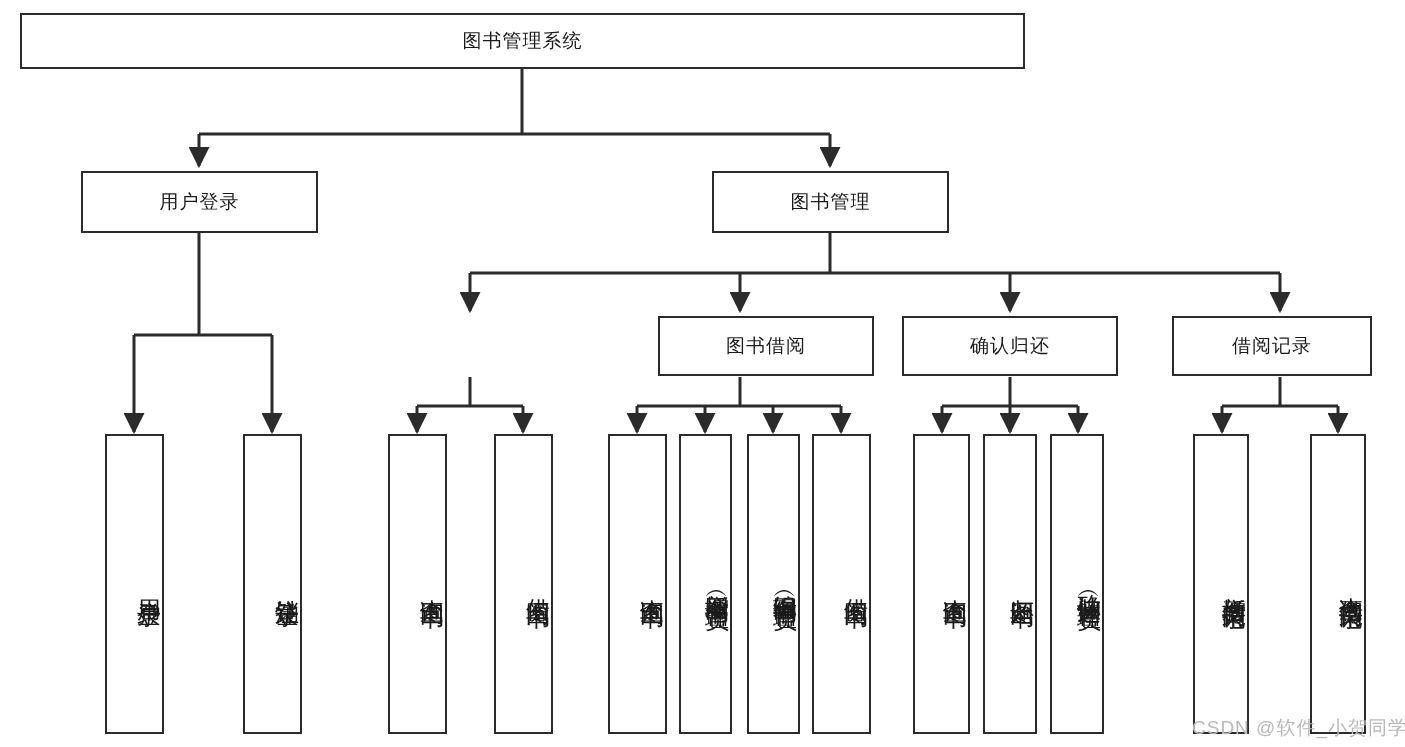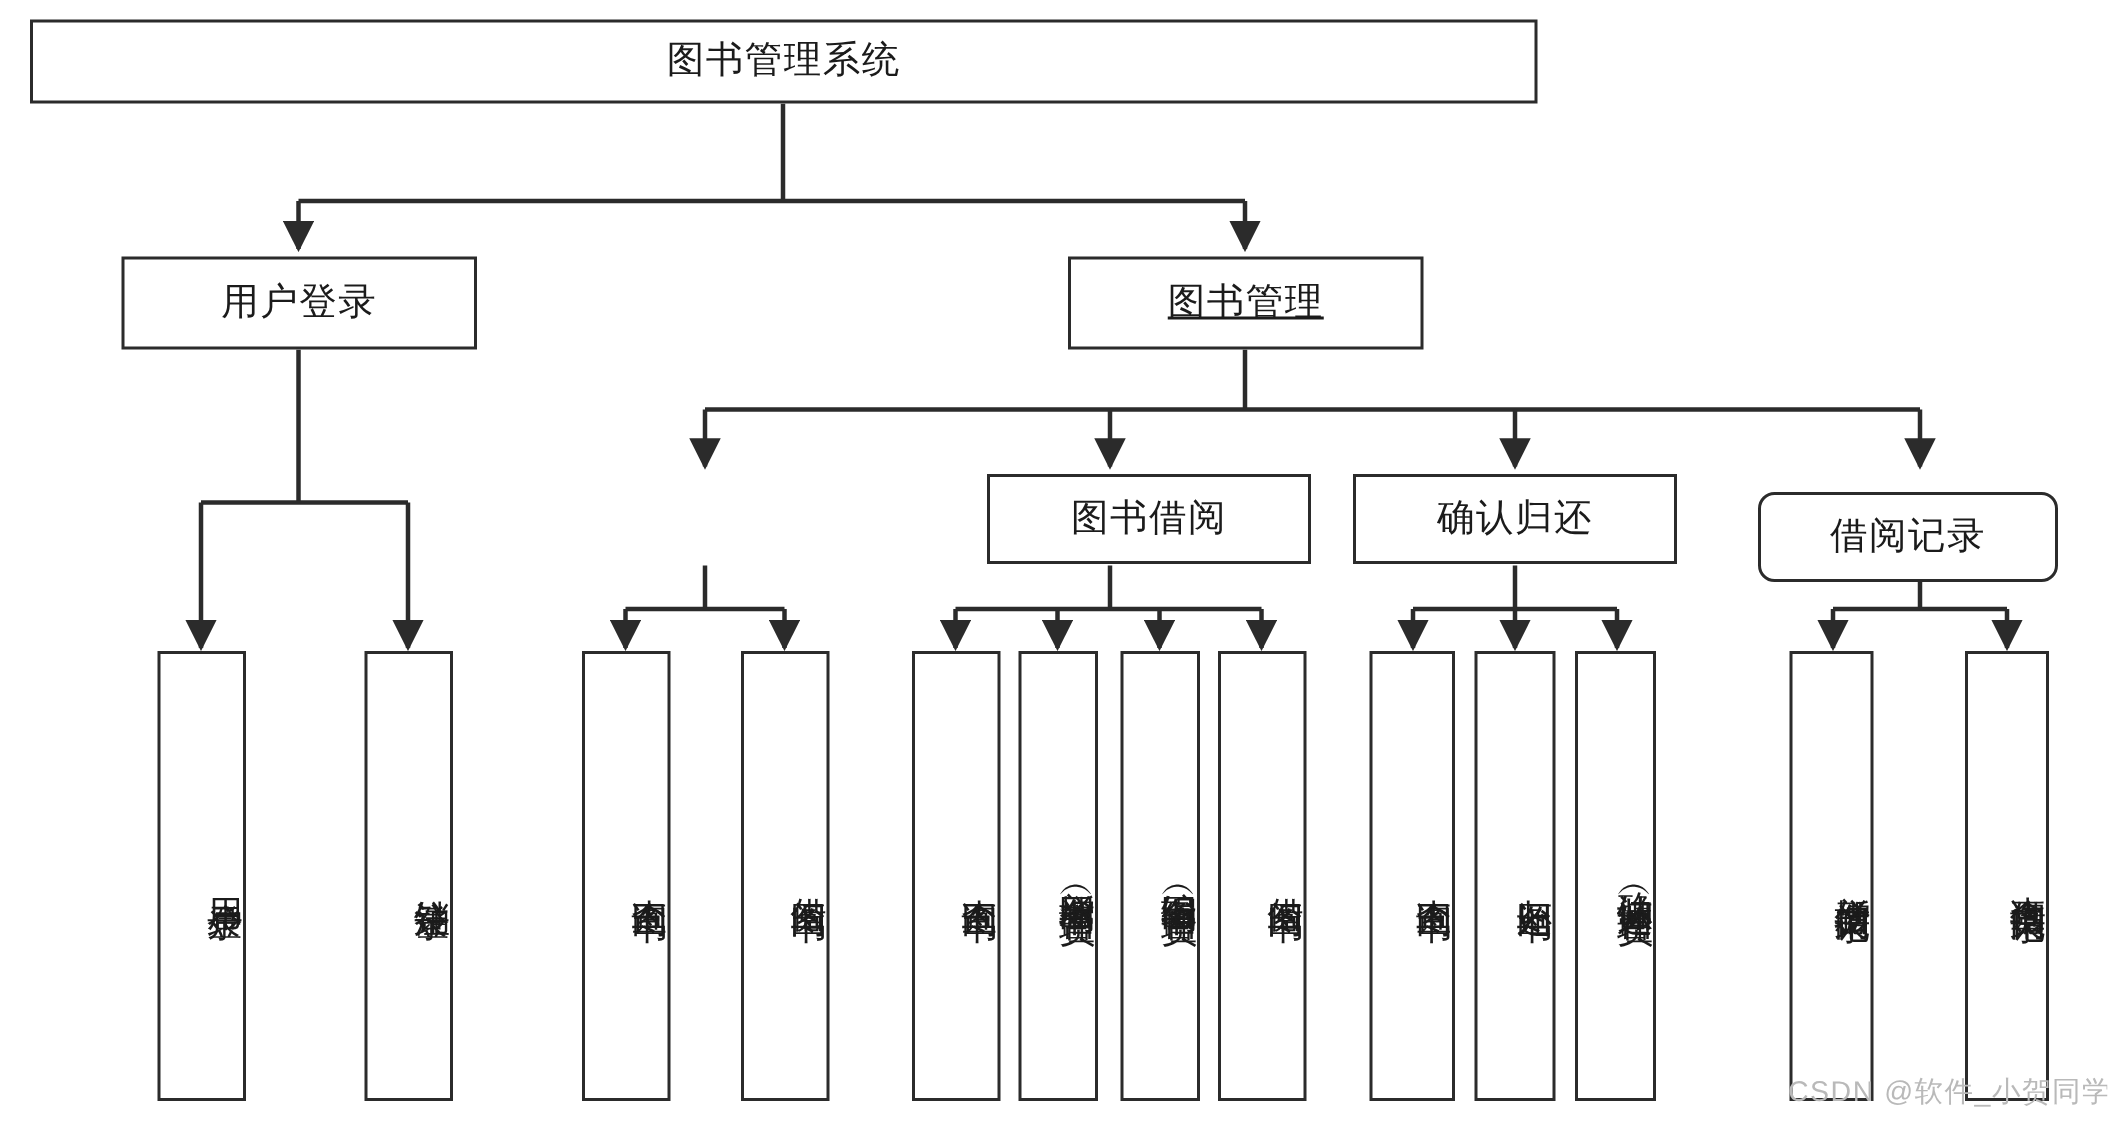"图书管理系统" .node.horizontal { font-size: 25px -> 19px }
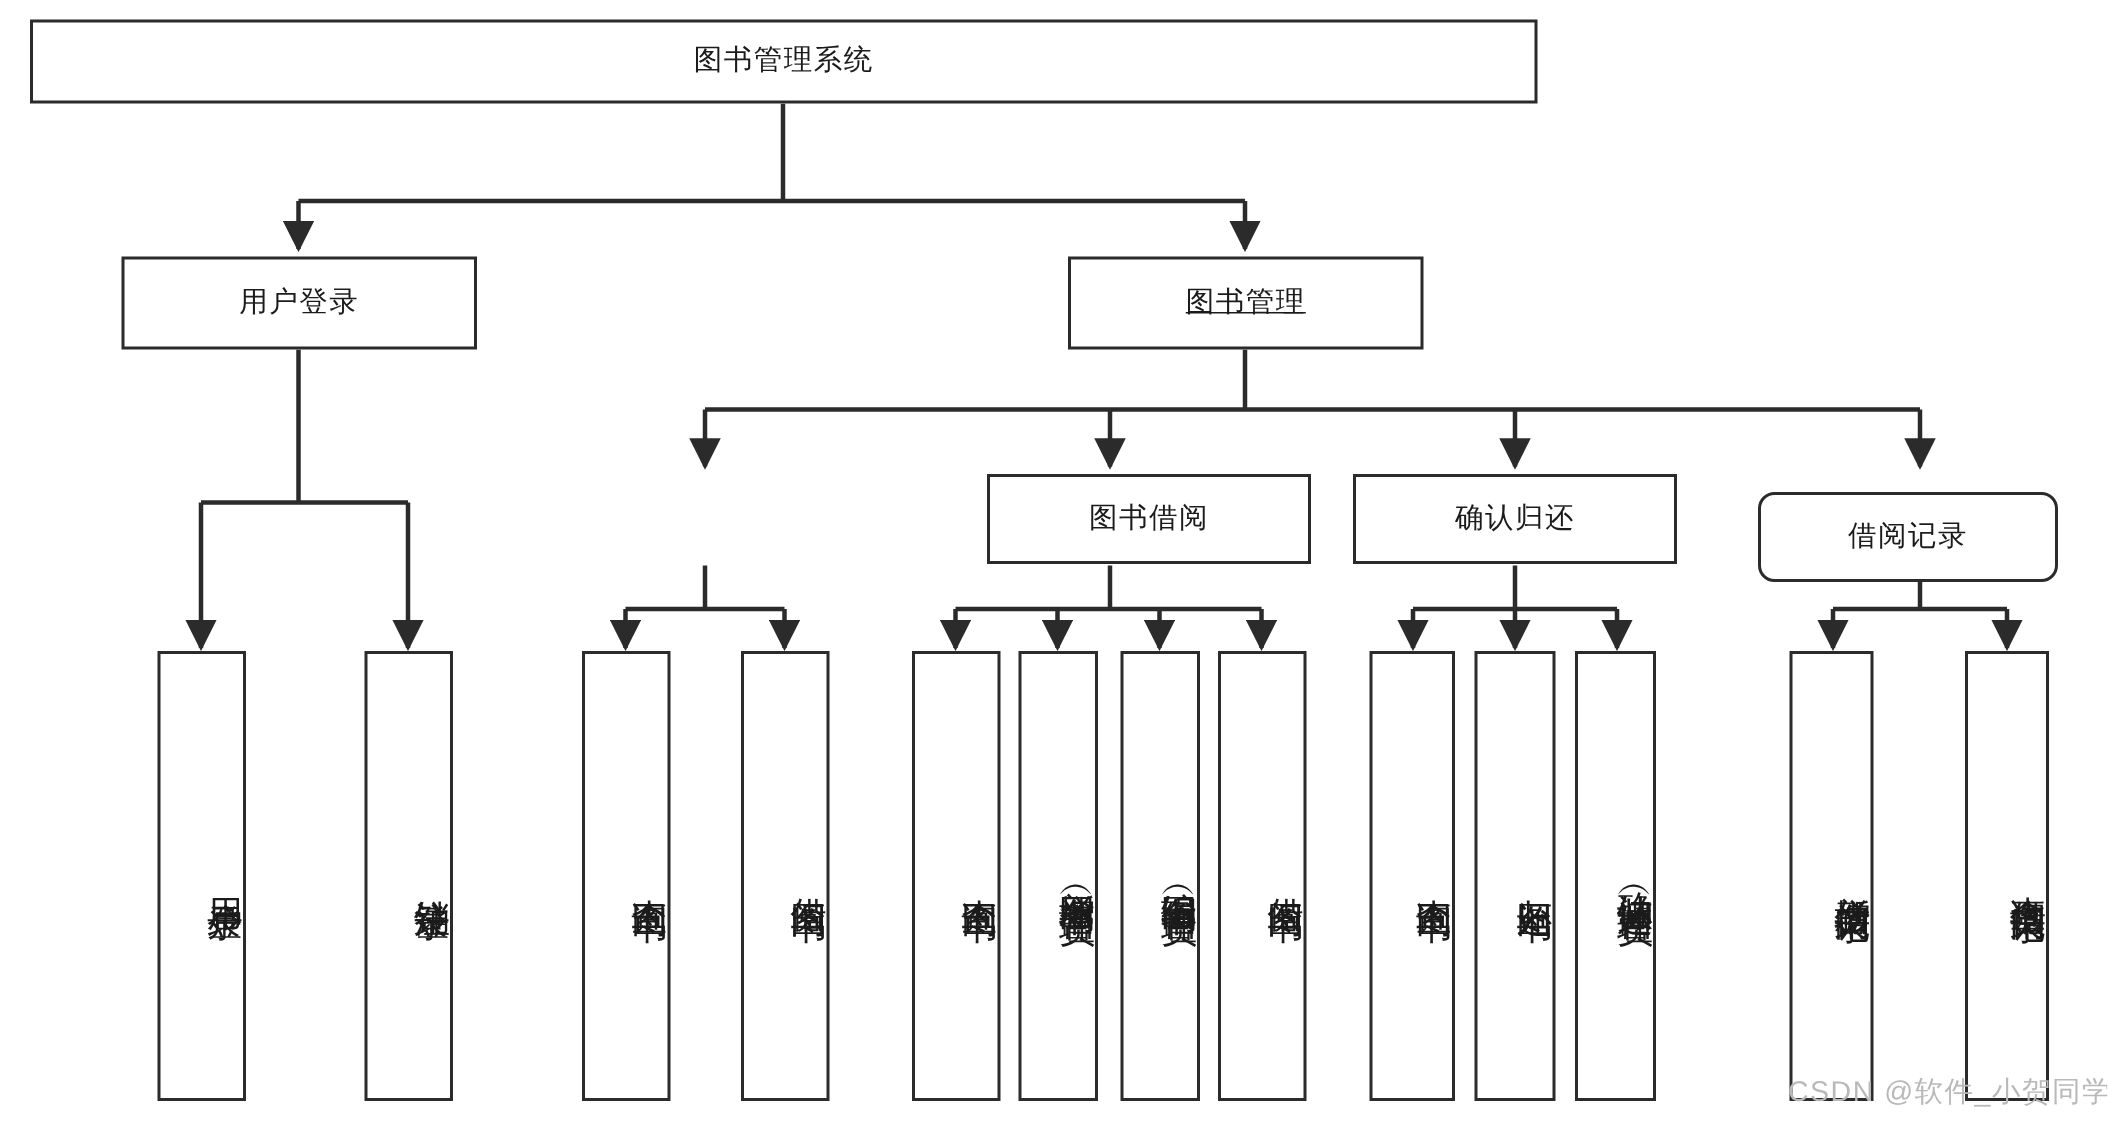"图书管理" div.node { text-decoration: underline -> none }
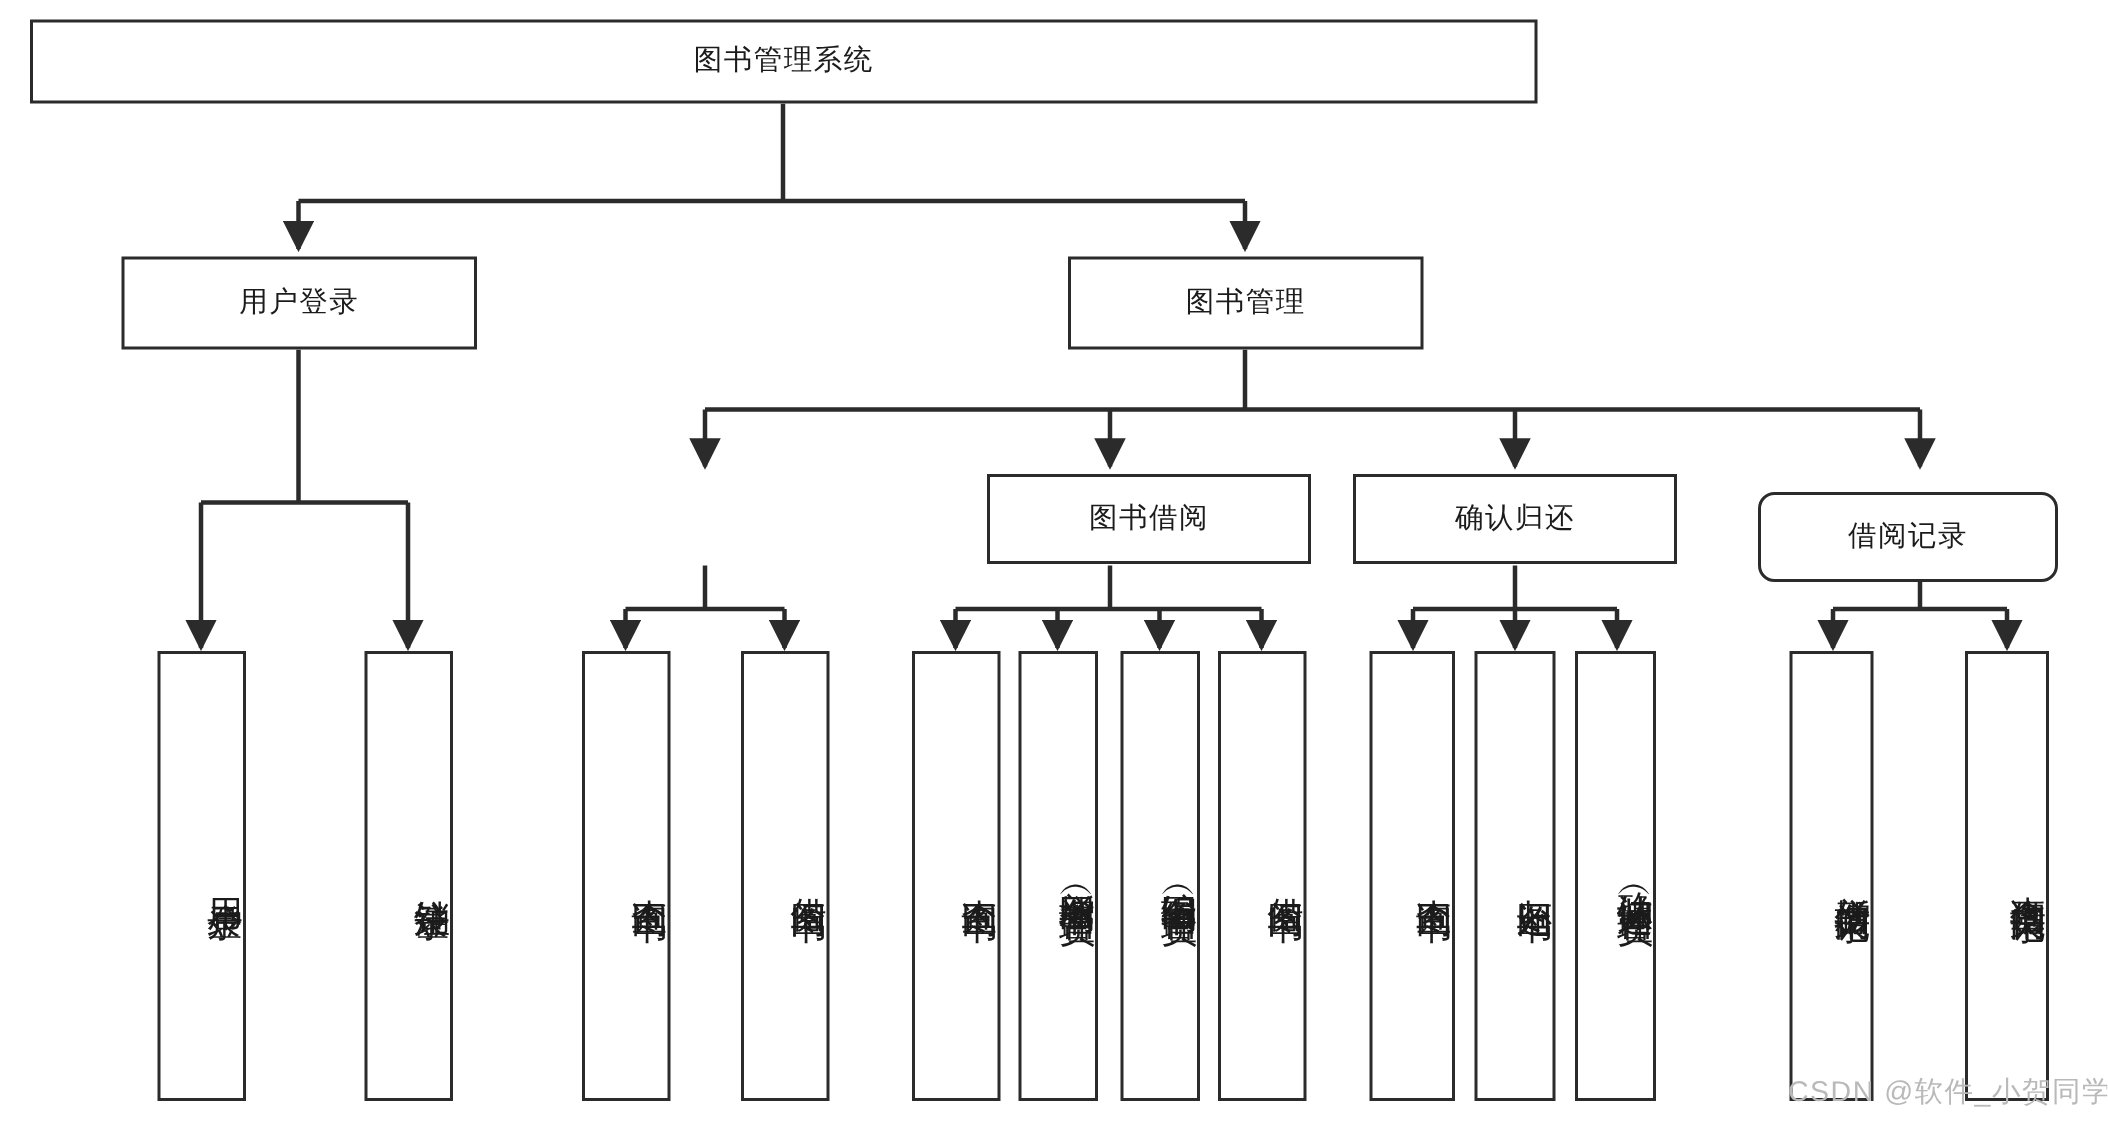"借阅记录" div.node { border-radius: 11px -> none; top: 328px -> 316px }
